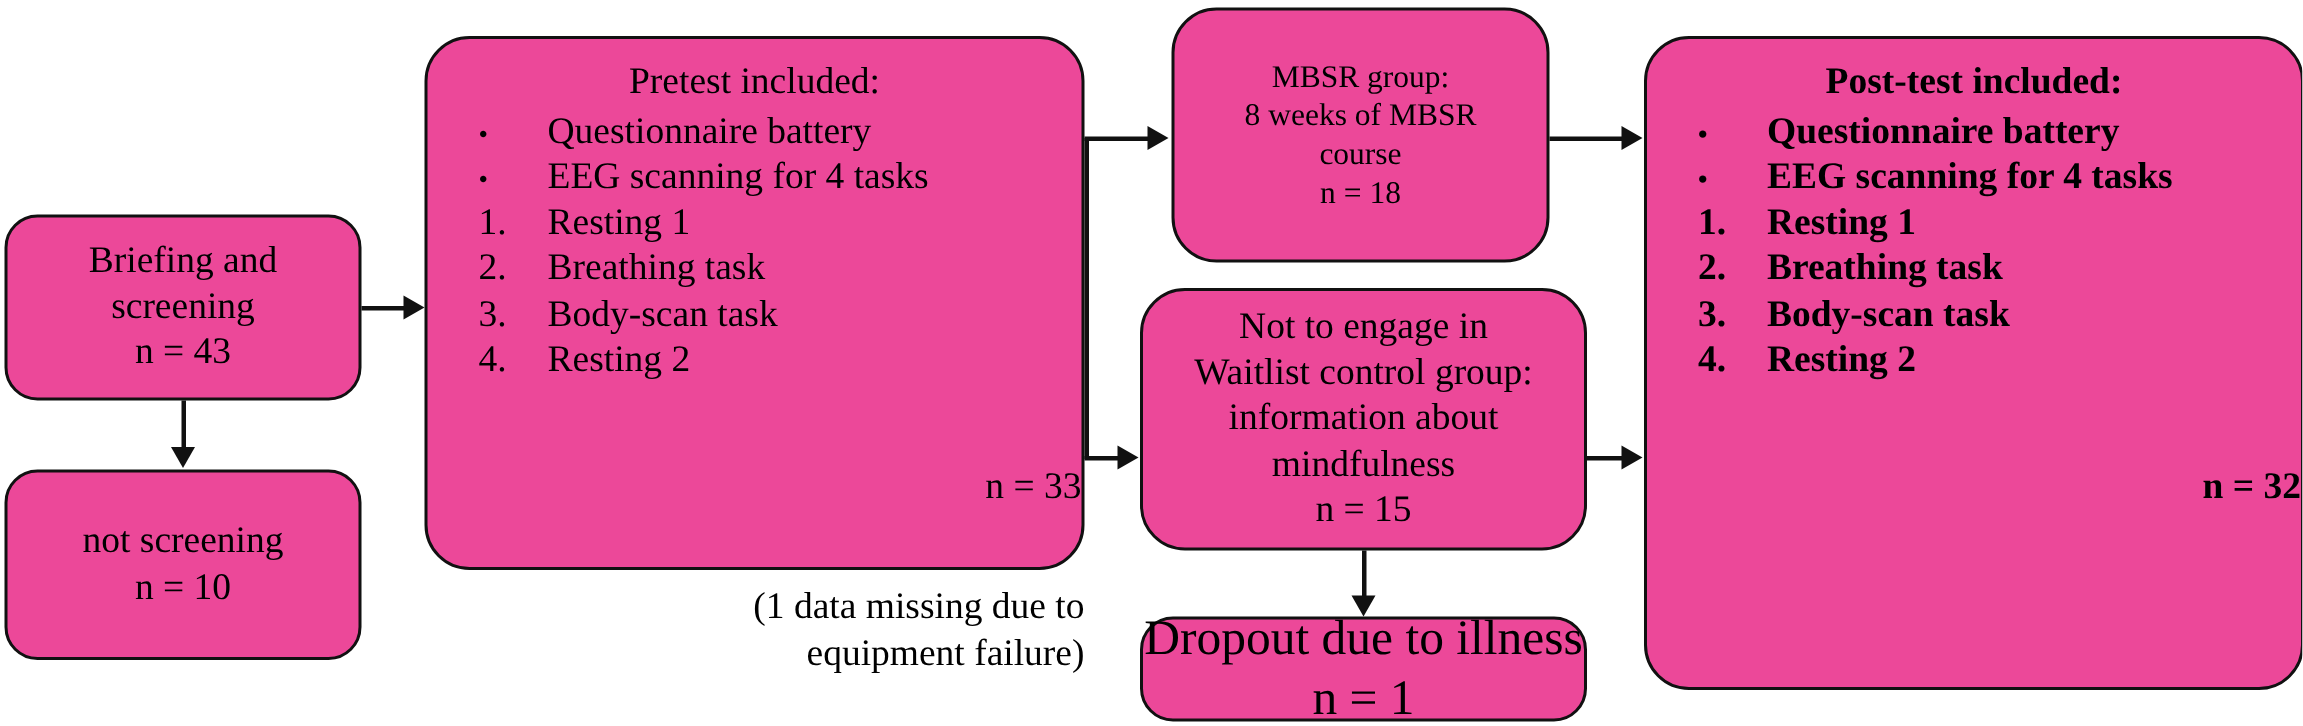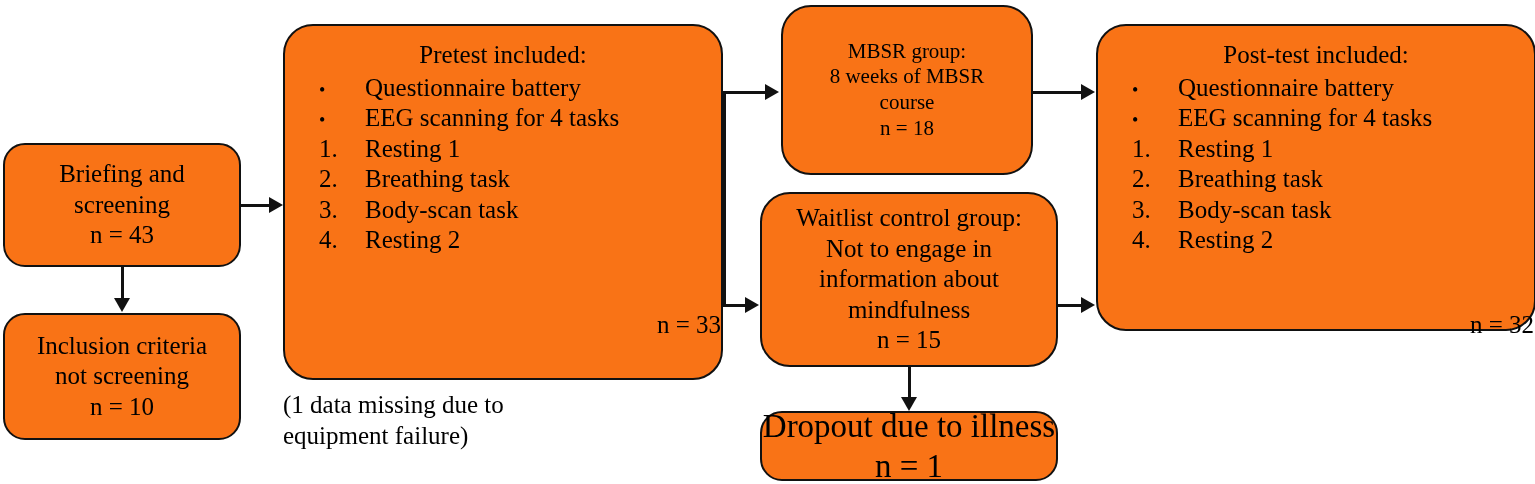"Pretest included:" .box { background: #f97316 -> #ec4899 }
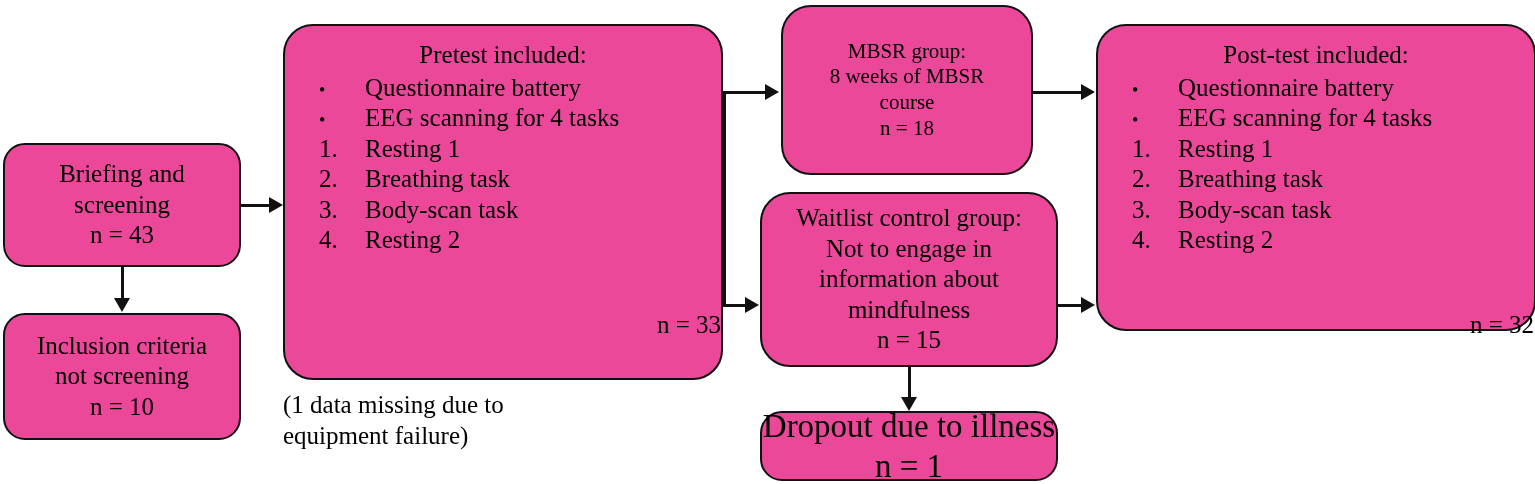"Post-test included:" div.box { font-weight: none -> bold; height: 307px -> 436px }
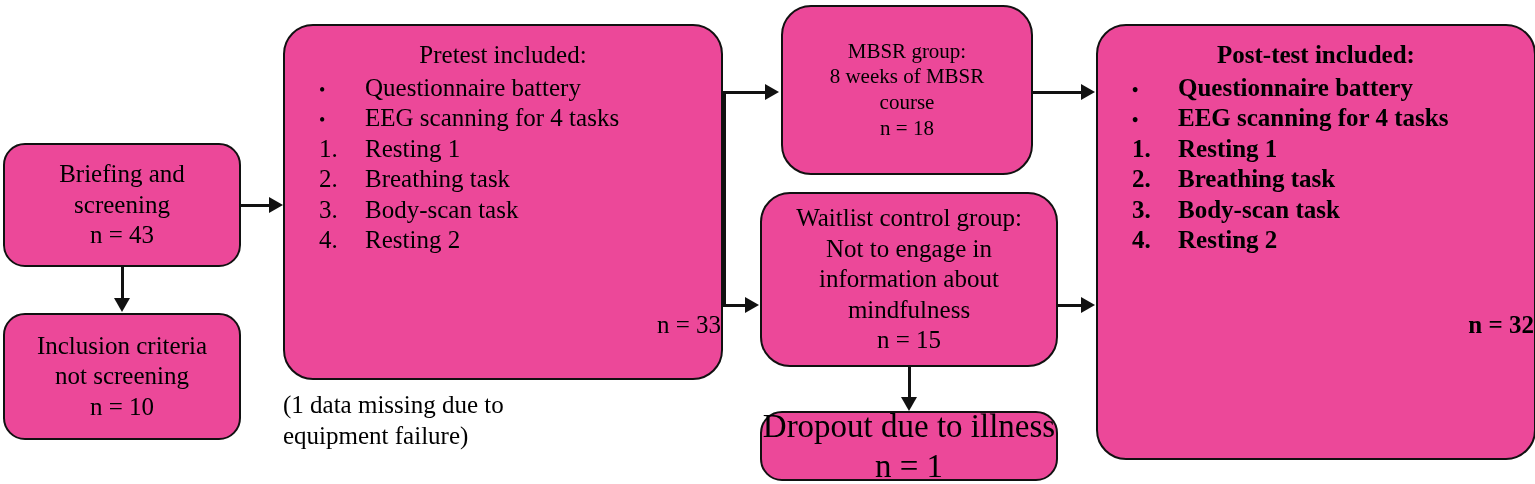"Waitlist control group:" span.ctr-line { order: before "Not to engage in" -> after "Not to engage in" }
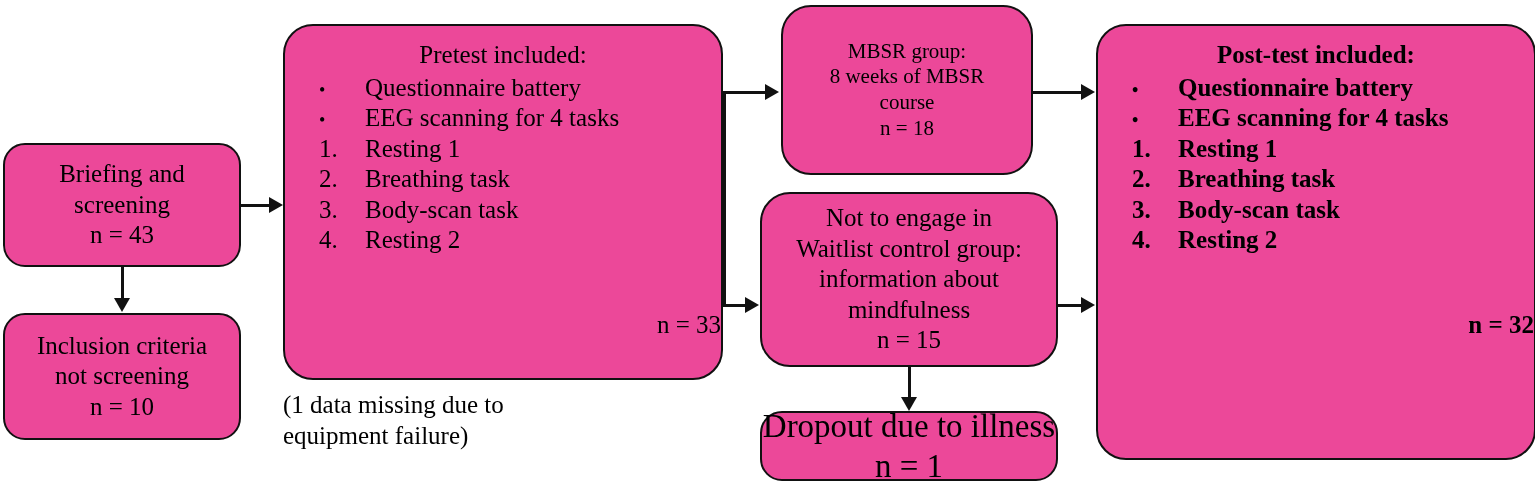"Inclusion criteria" span.ctr-line { html: <span>Inclusion criteria</span> -> none }
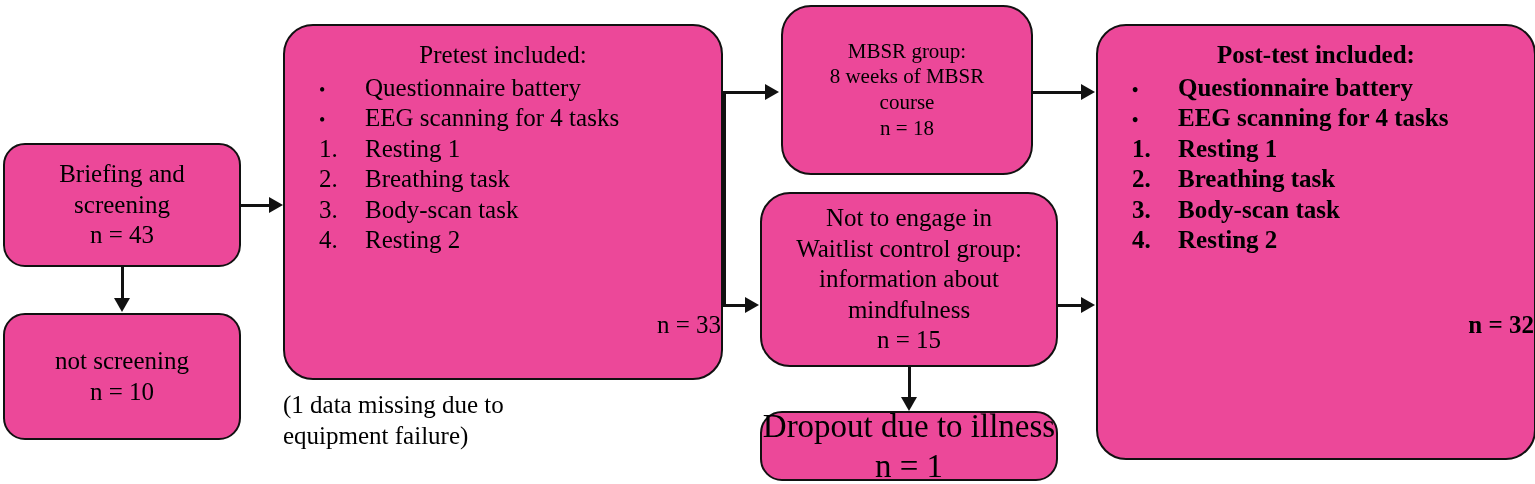"(1 data missing due to" .caption { text-align: left -> right }
